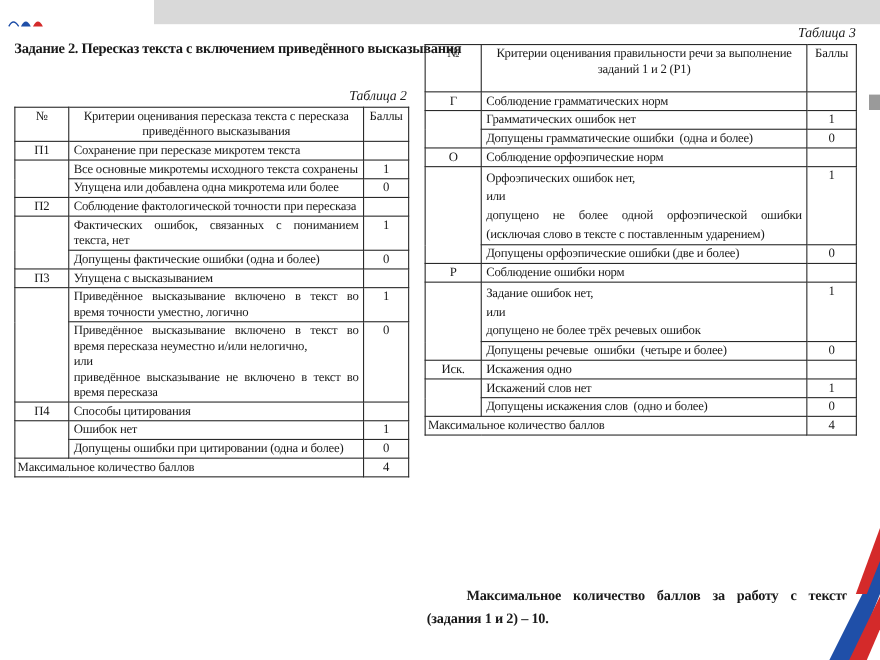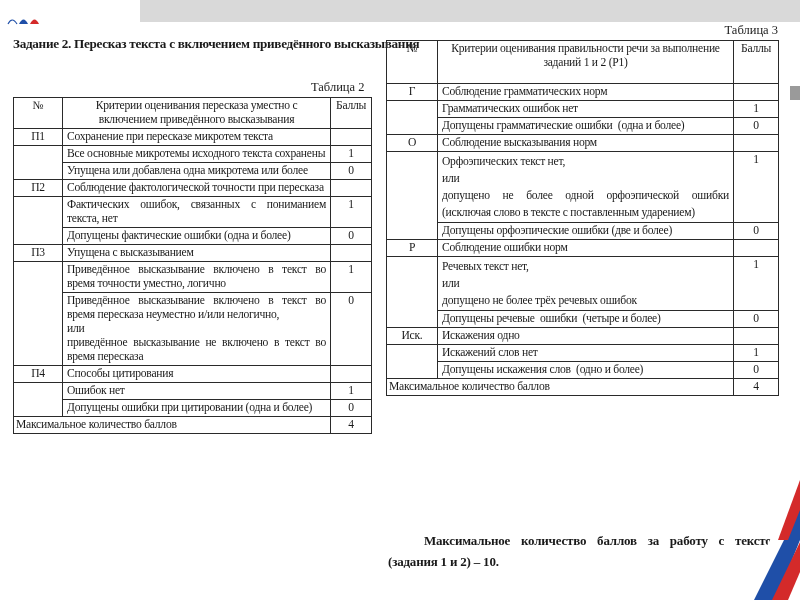"Таблица 3" .caption { font-style: none -> italic }
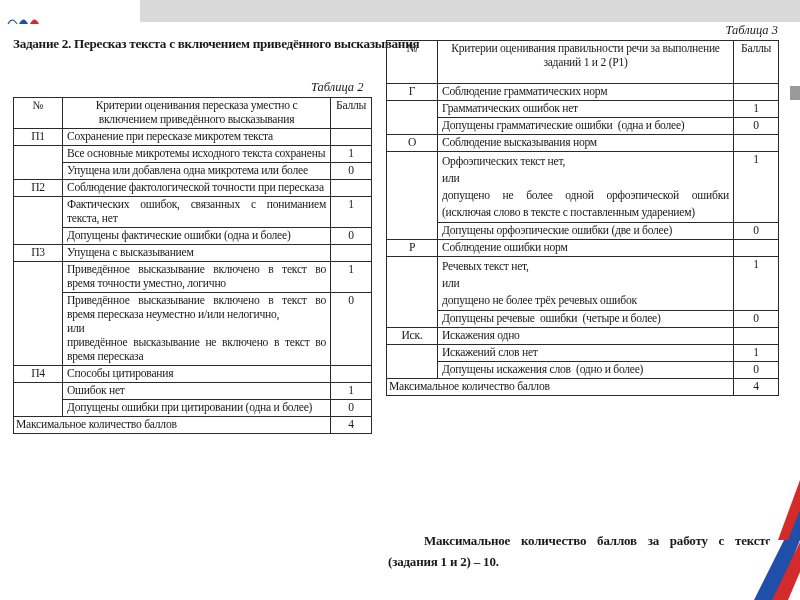"Таблица 2" .cap2 { left: 311px -> 300px; text-align: none -> right }
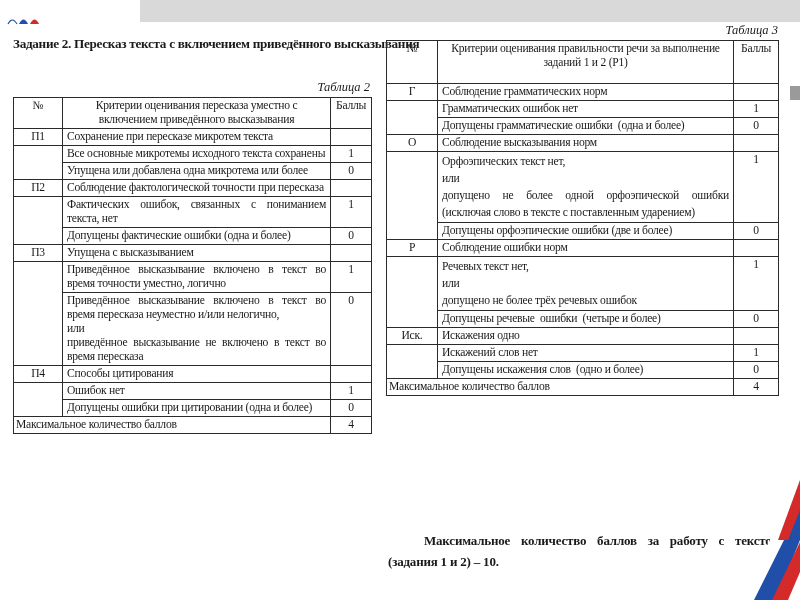"Критерии оценивания пересказа уместно с" td { text: уместно с включением -> текста с пересказа }
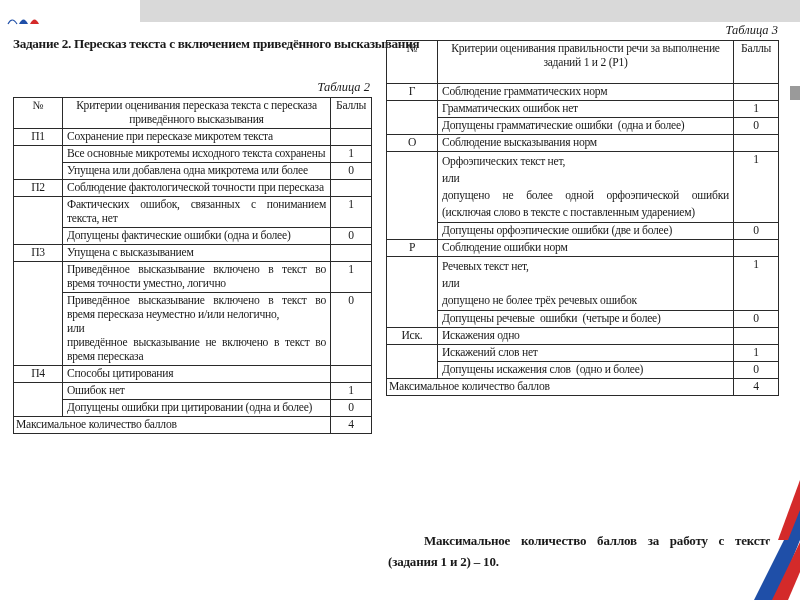"Соблюдение высказывания норм" td { text: высказывания -> орфоэпические }
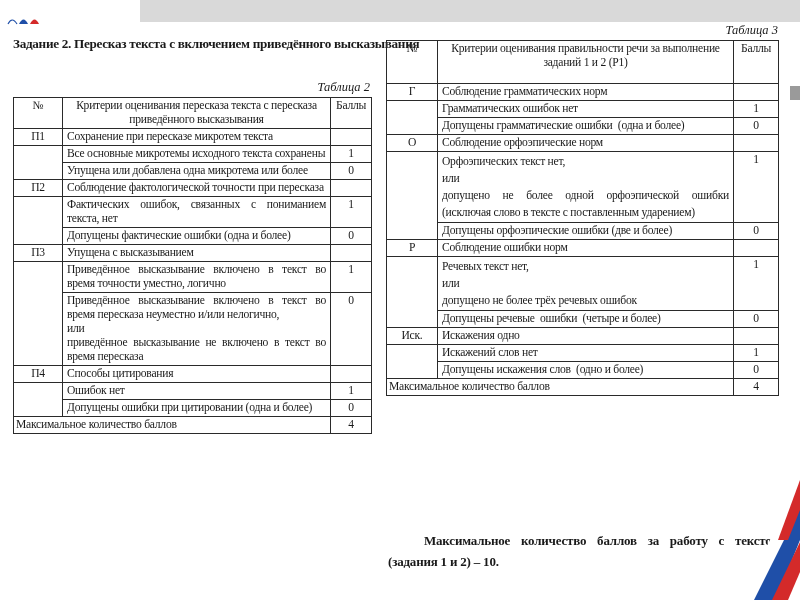"Орфоэпических текст нет," div { text: текст -> ошибок }
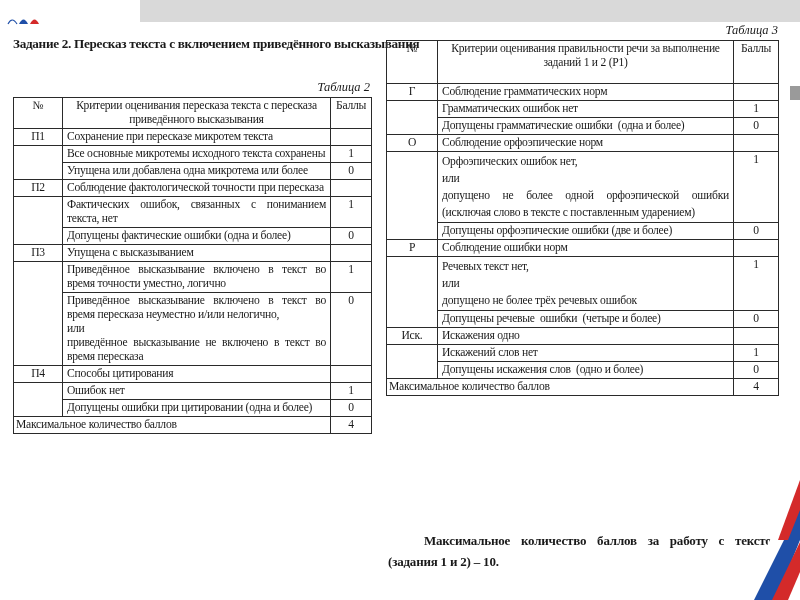"Речевых текст нет," div { text: Речевых текст -> Задание ошибок }
